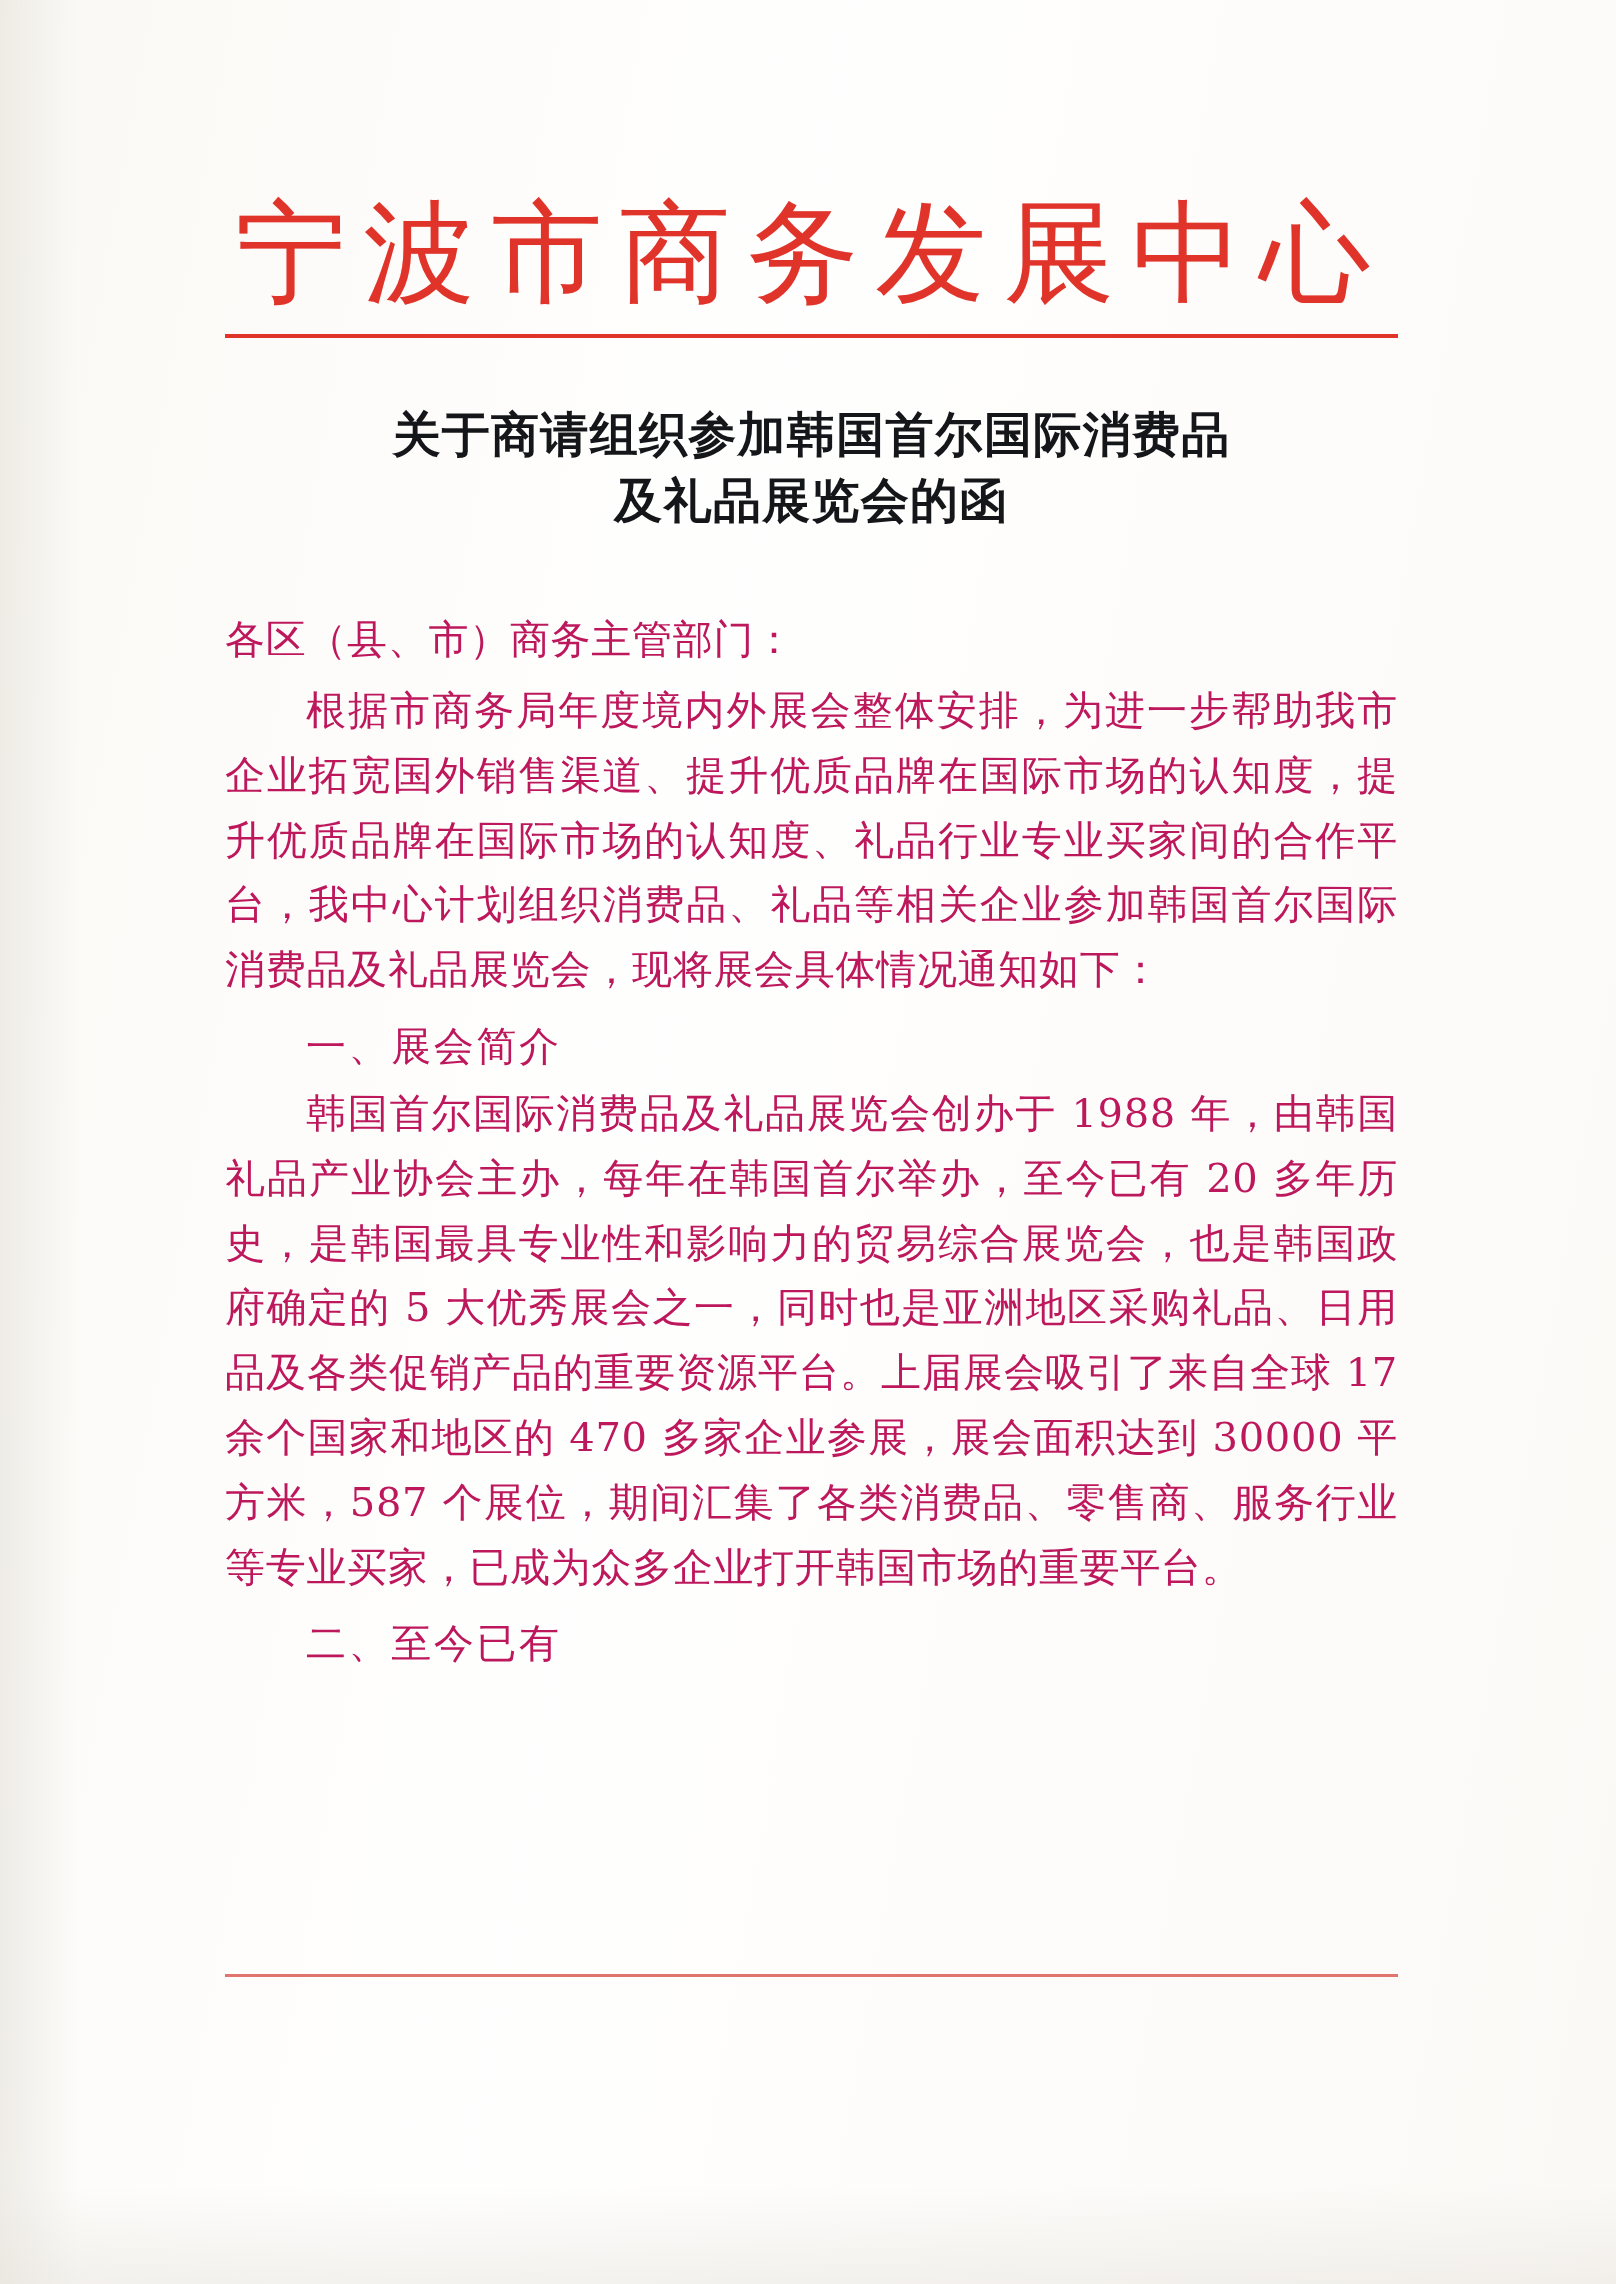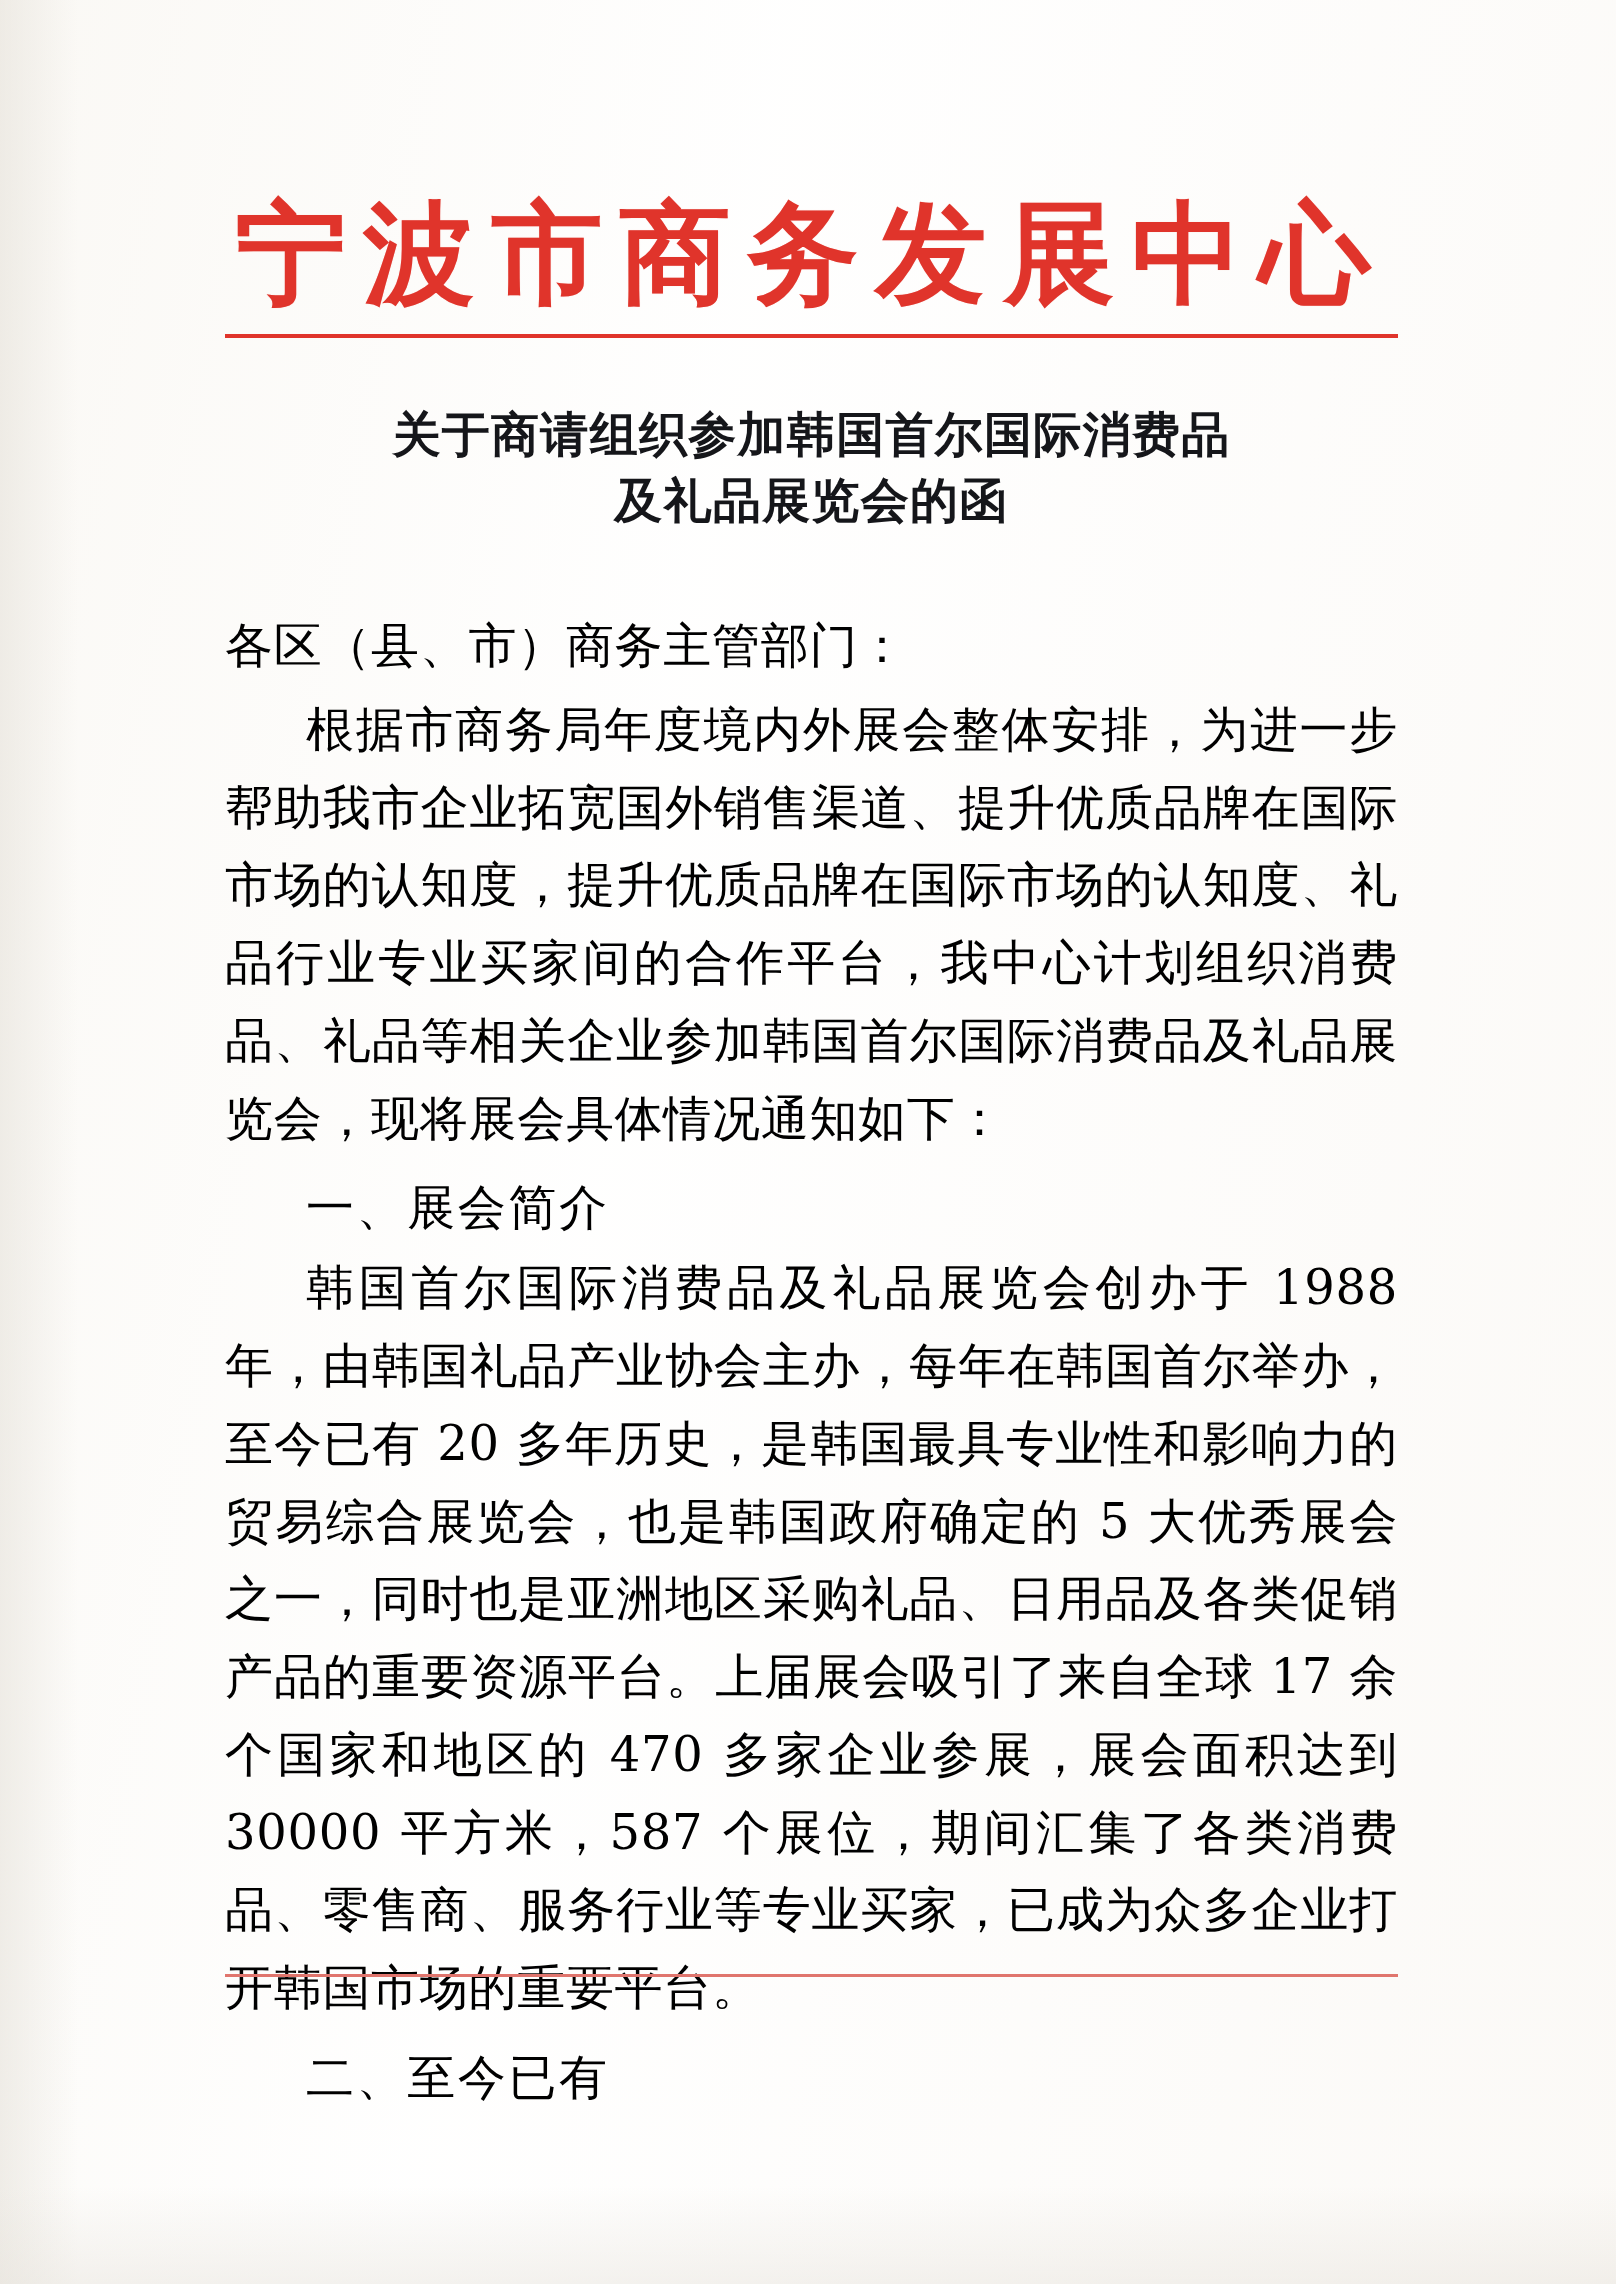"宁波市商务发展中心" .letterhead { font-weight: bold -> normal }
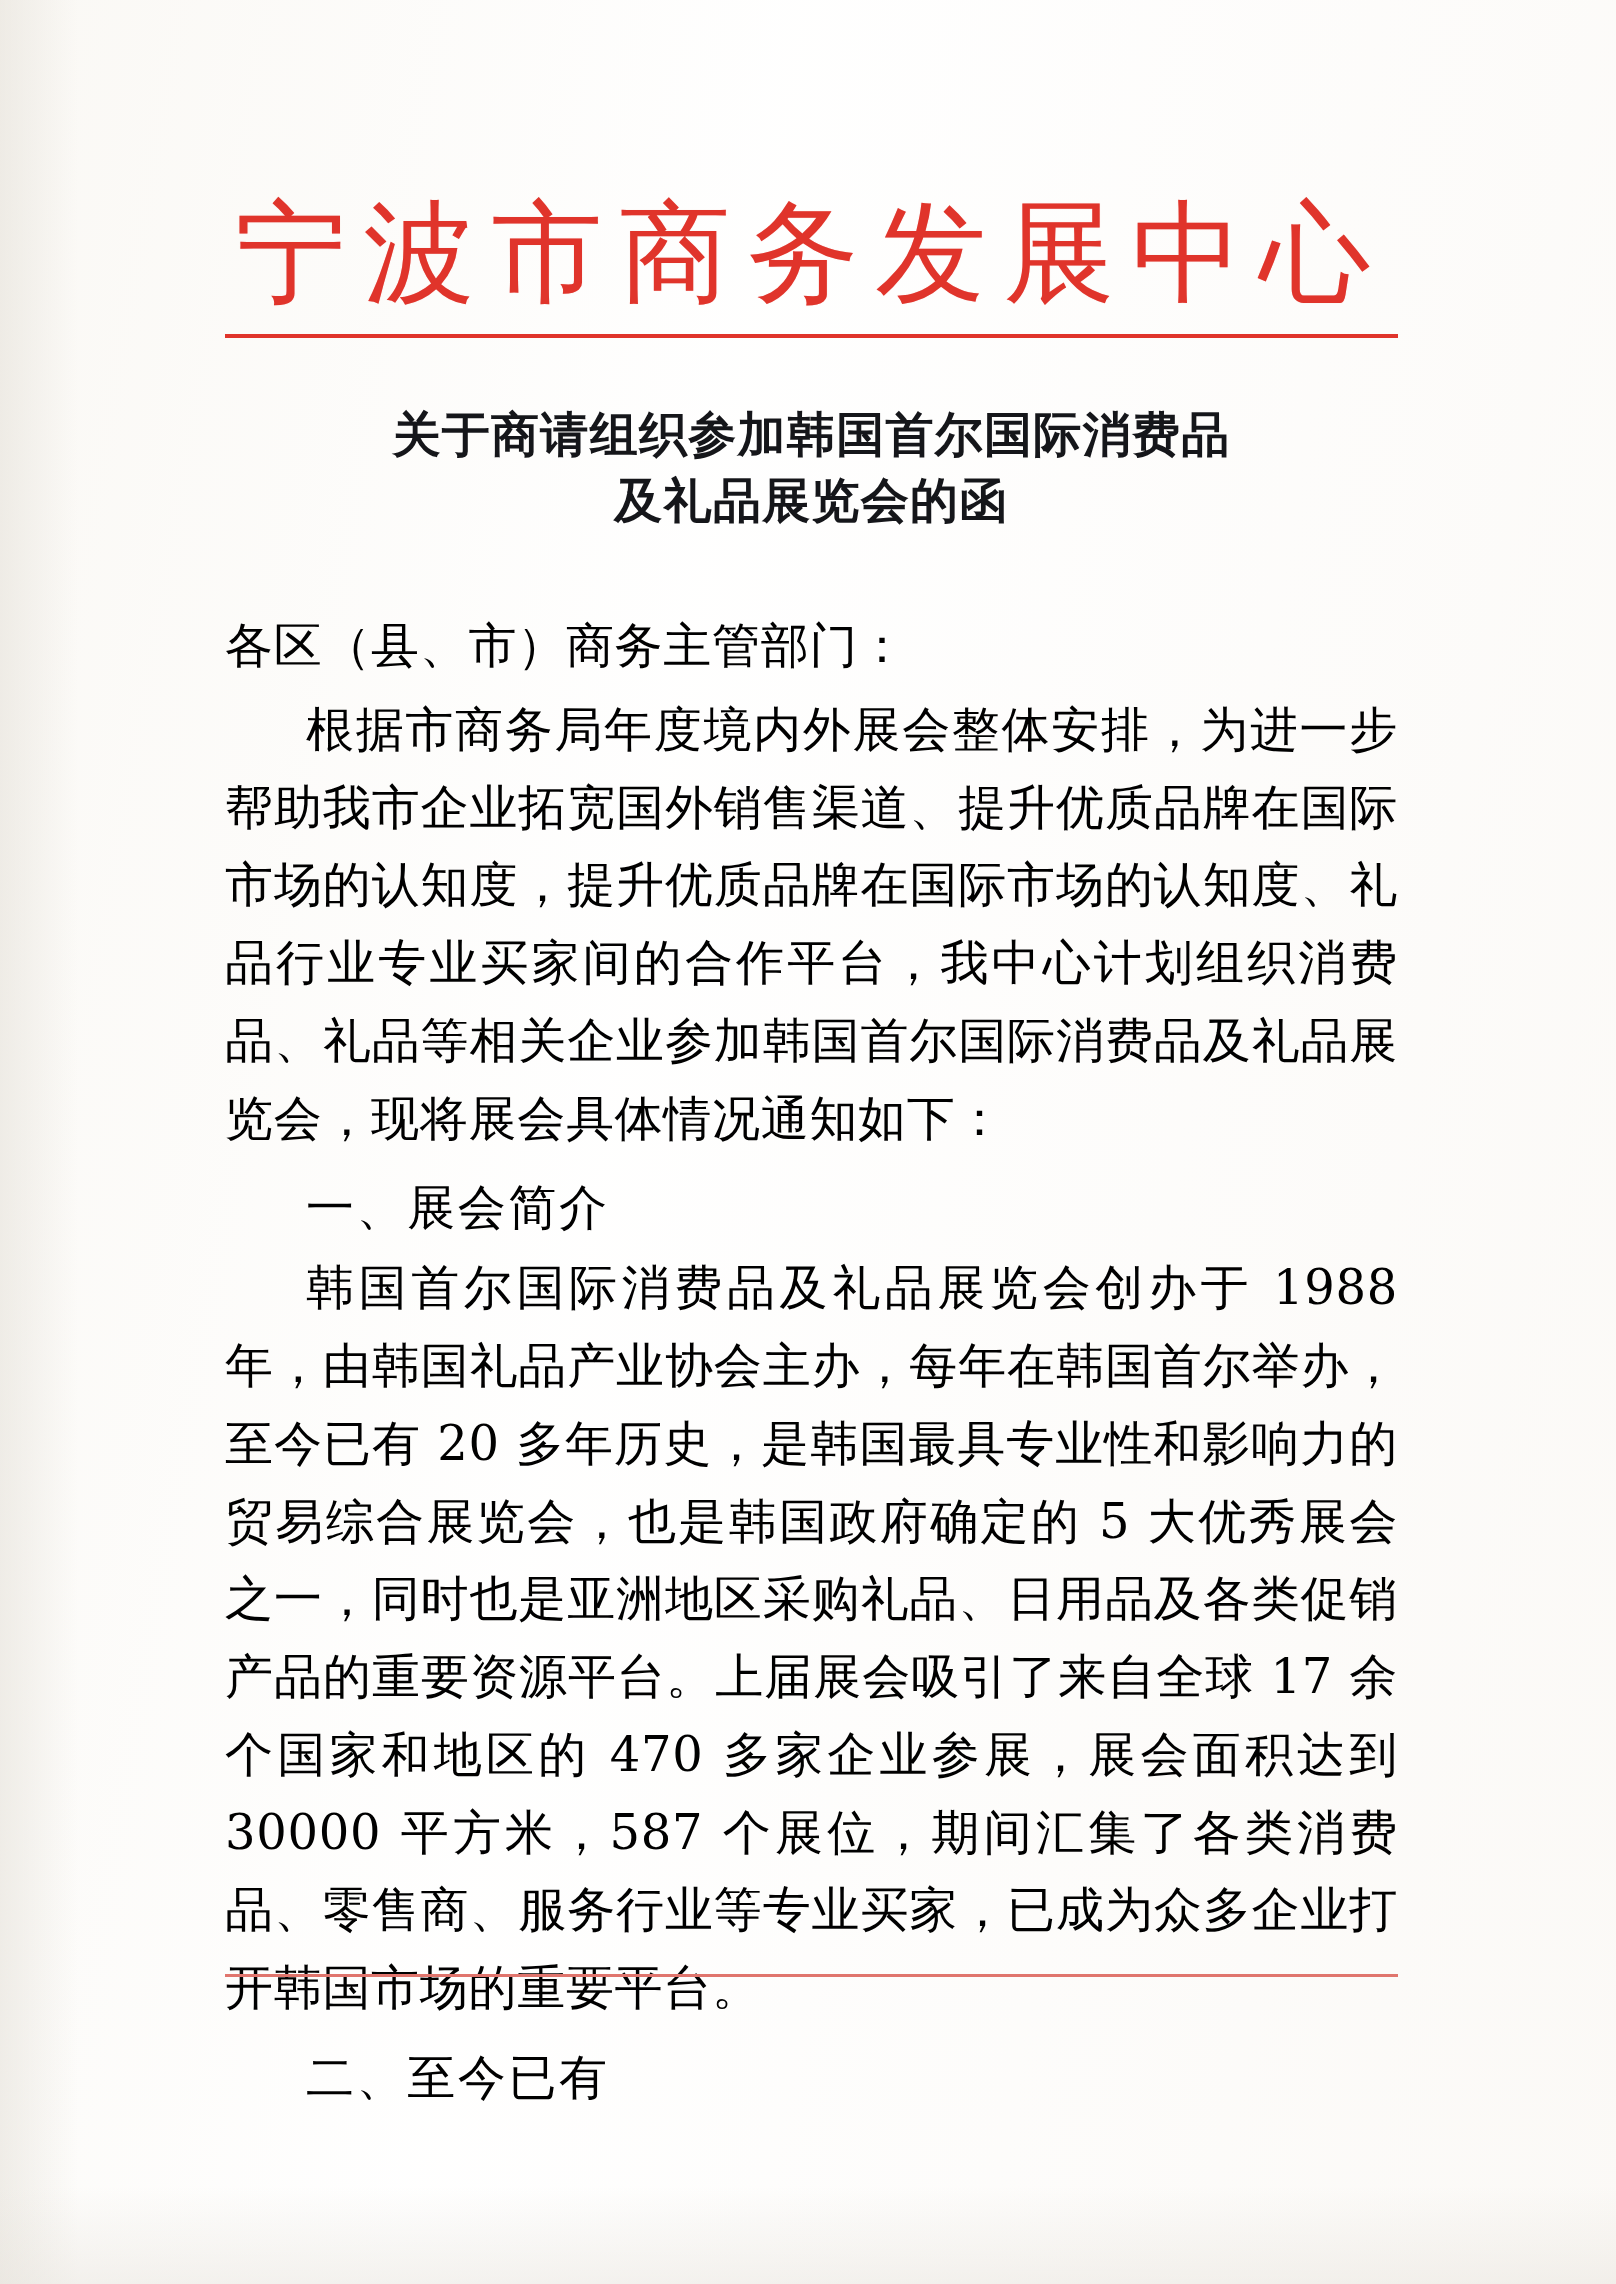"各区（县、市）商务主管部门：" .body-block { color: #000000 -> #be185d; font-size: 48px -> 40px }
